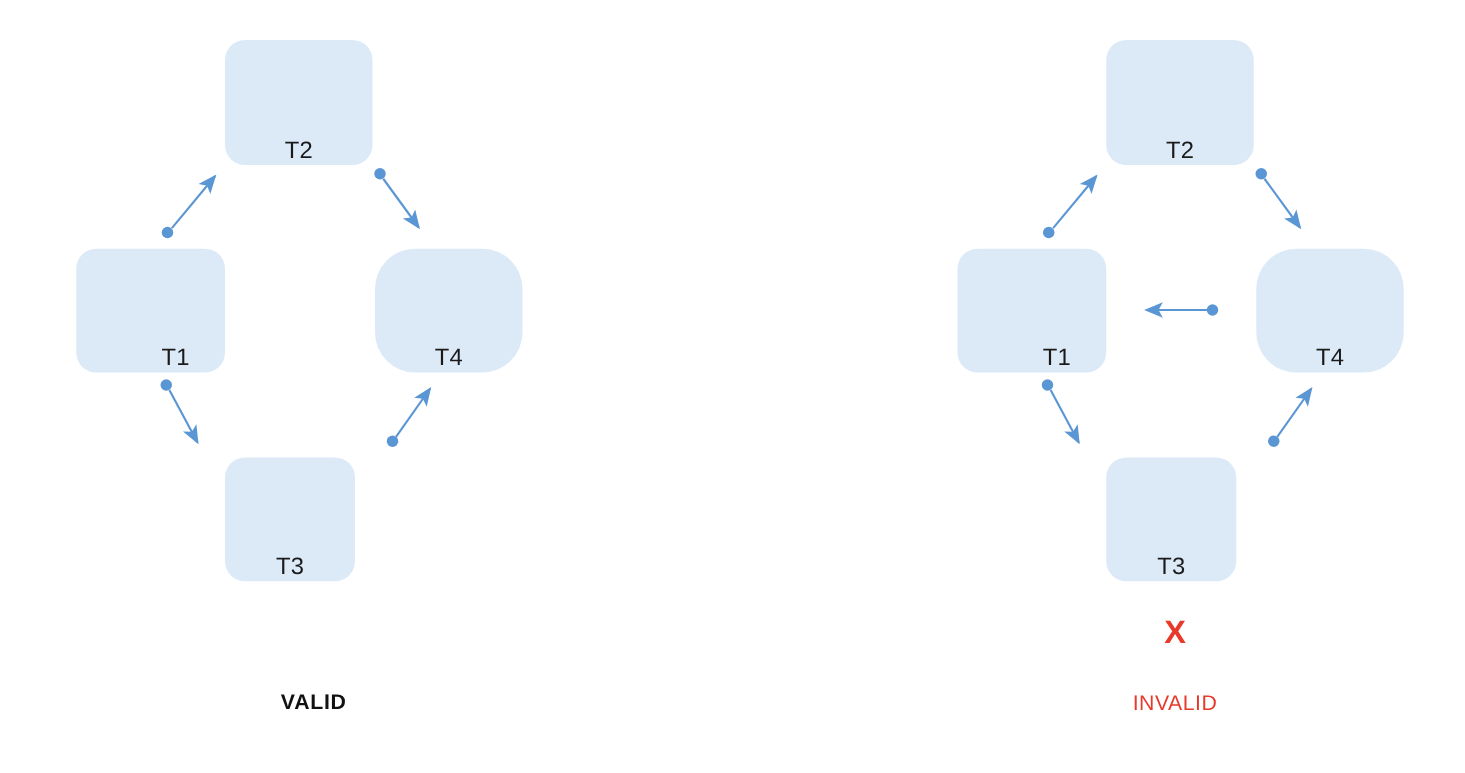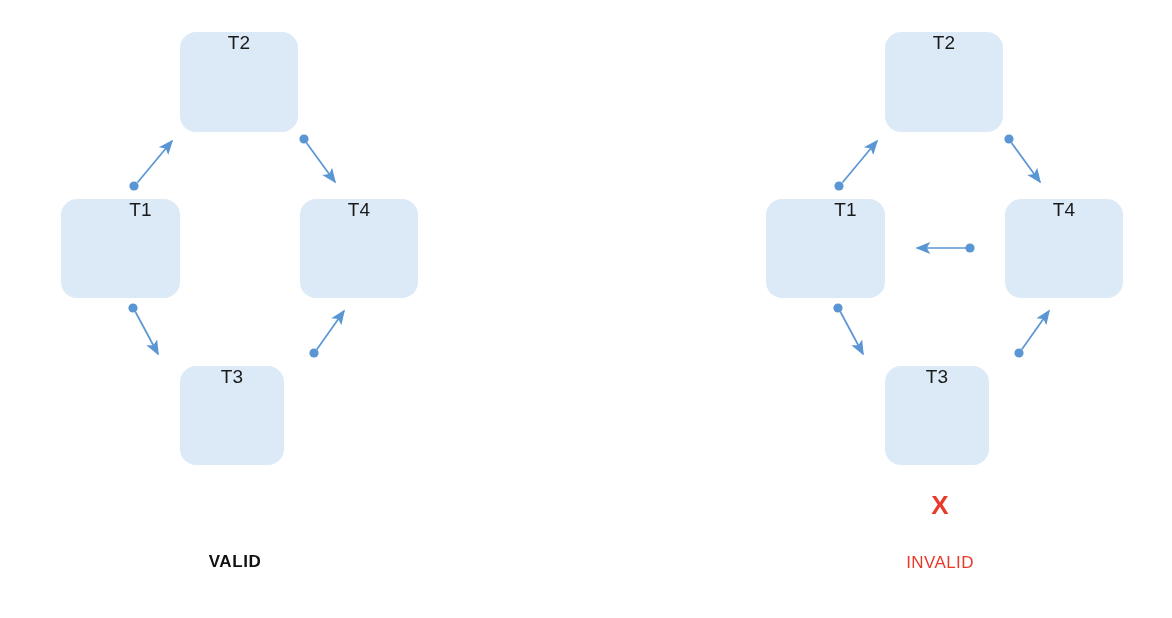"T2" .node { align-items: flex-start -> flex-end }
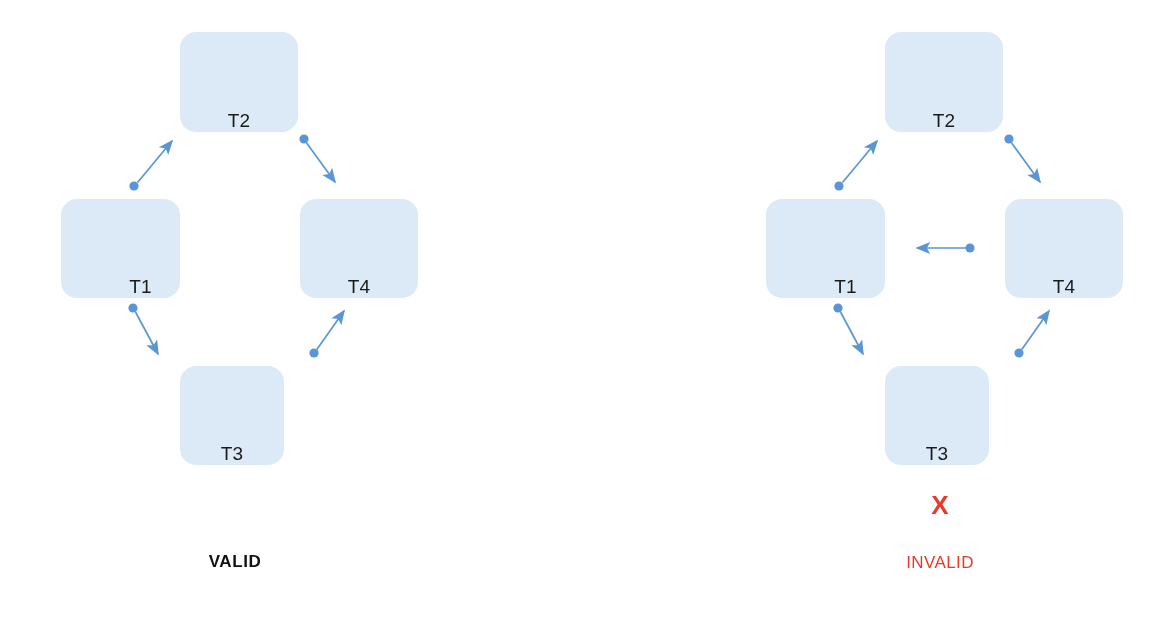"T4" .node.n-t4 { border-radius: none -> 32px }
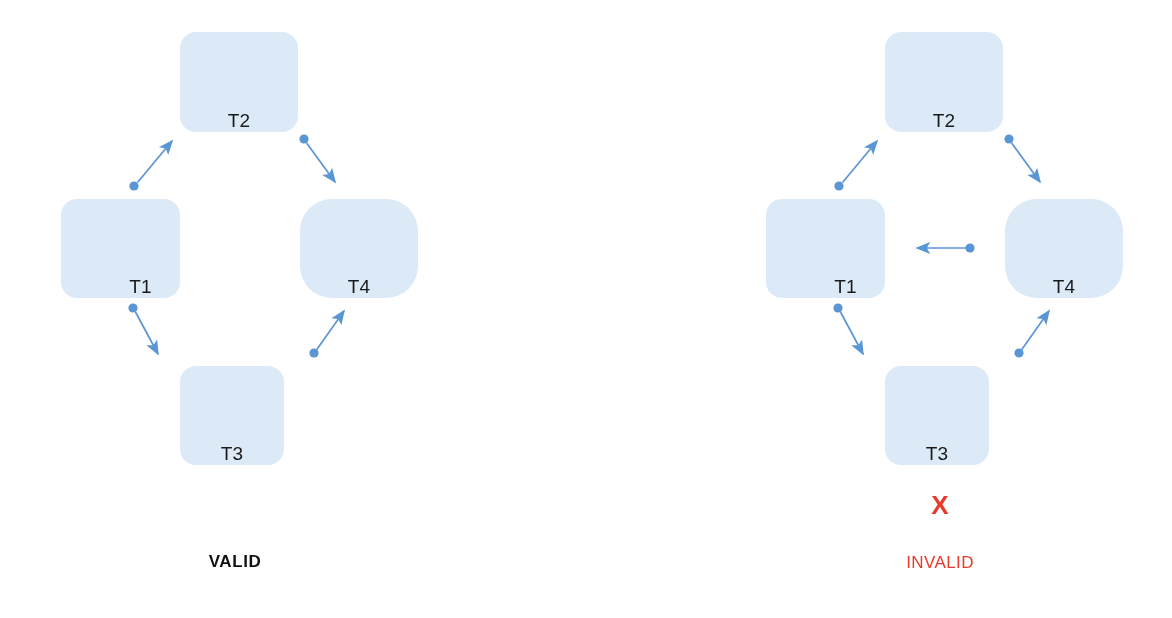"VALID" .caption.valid-caption { padding-left: none -> 16px }
